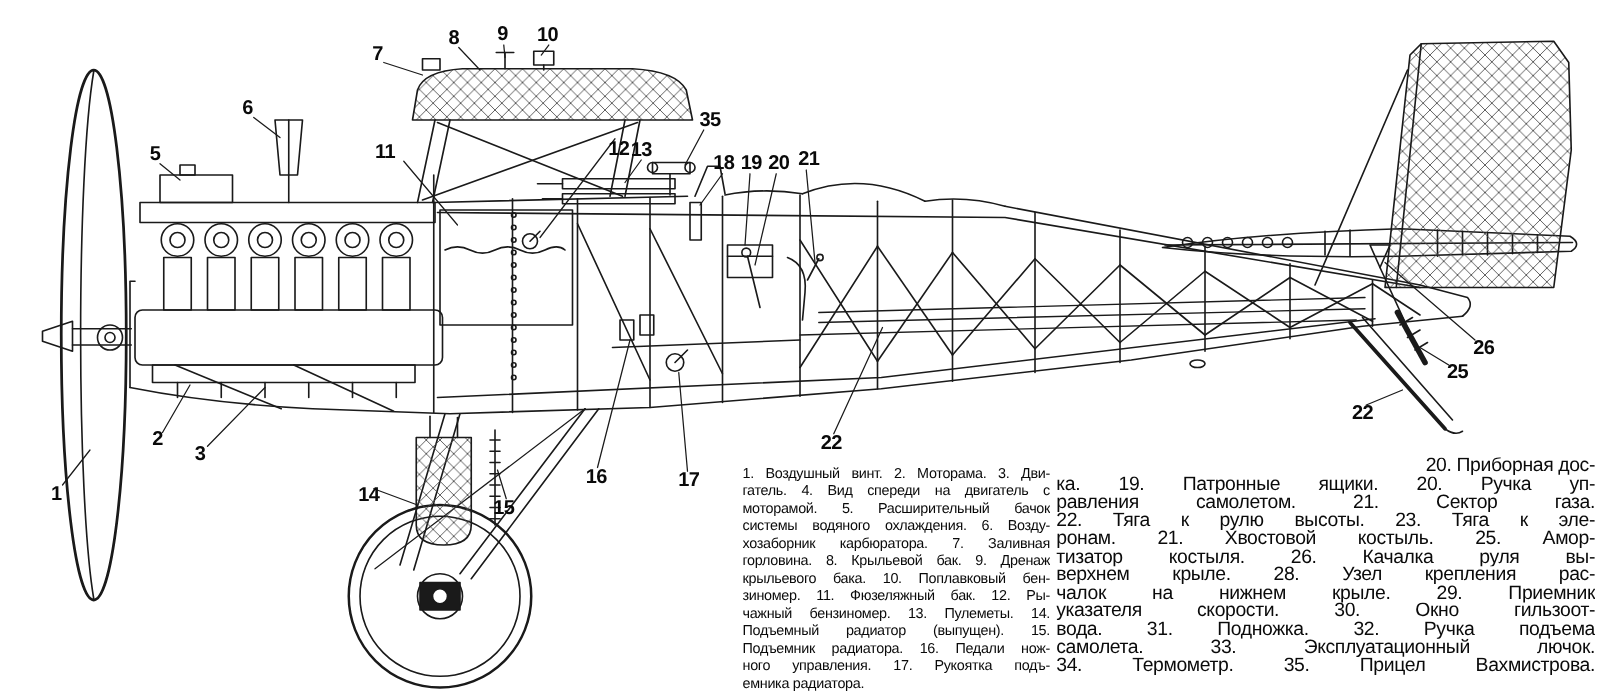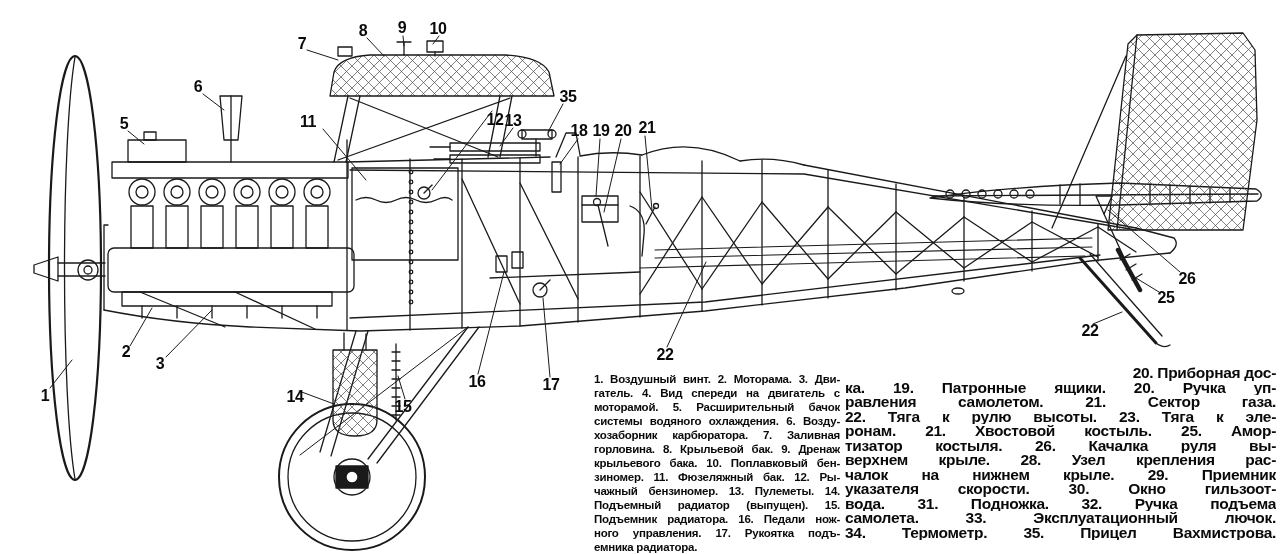"1. Воздушный винт. 2. Моторама." .legend { font-weight: 700 -> 400 }
